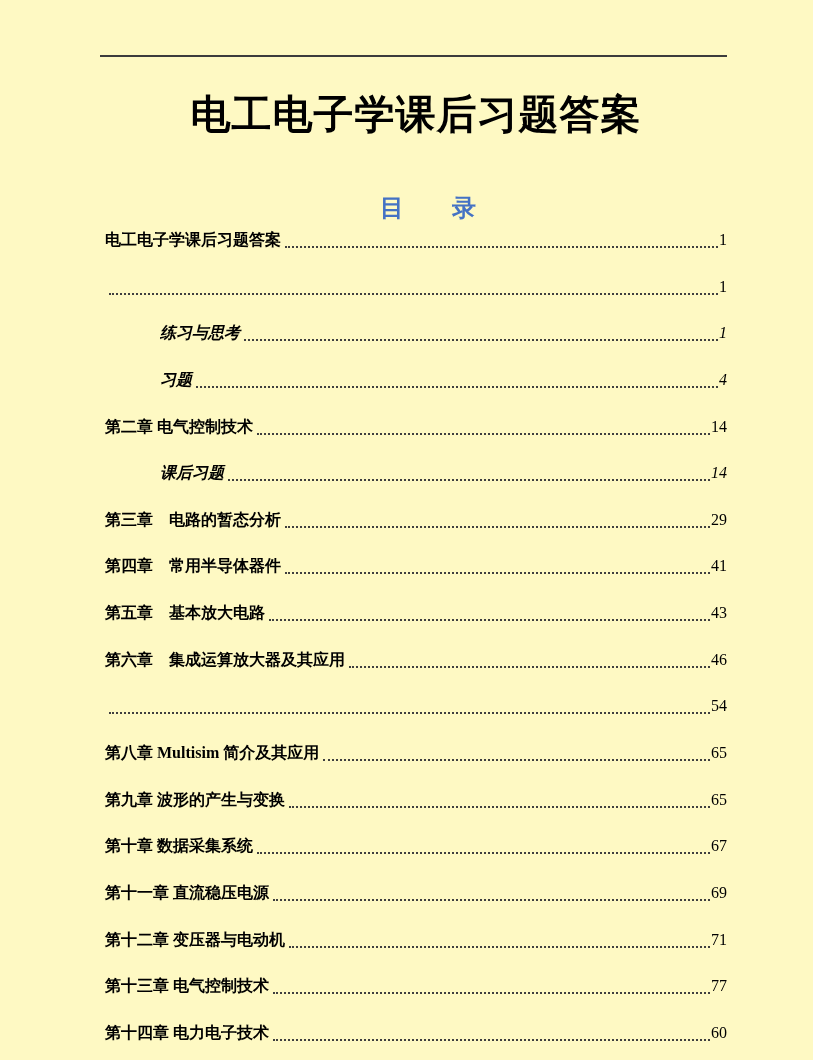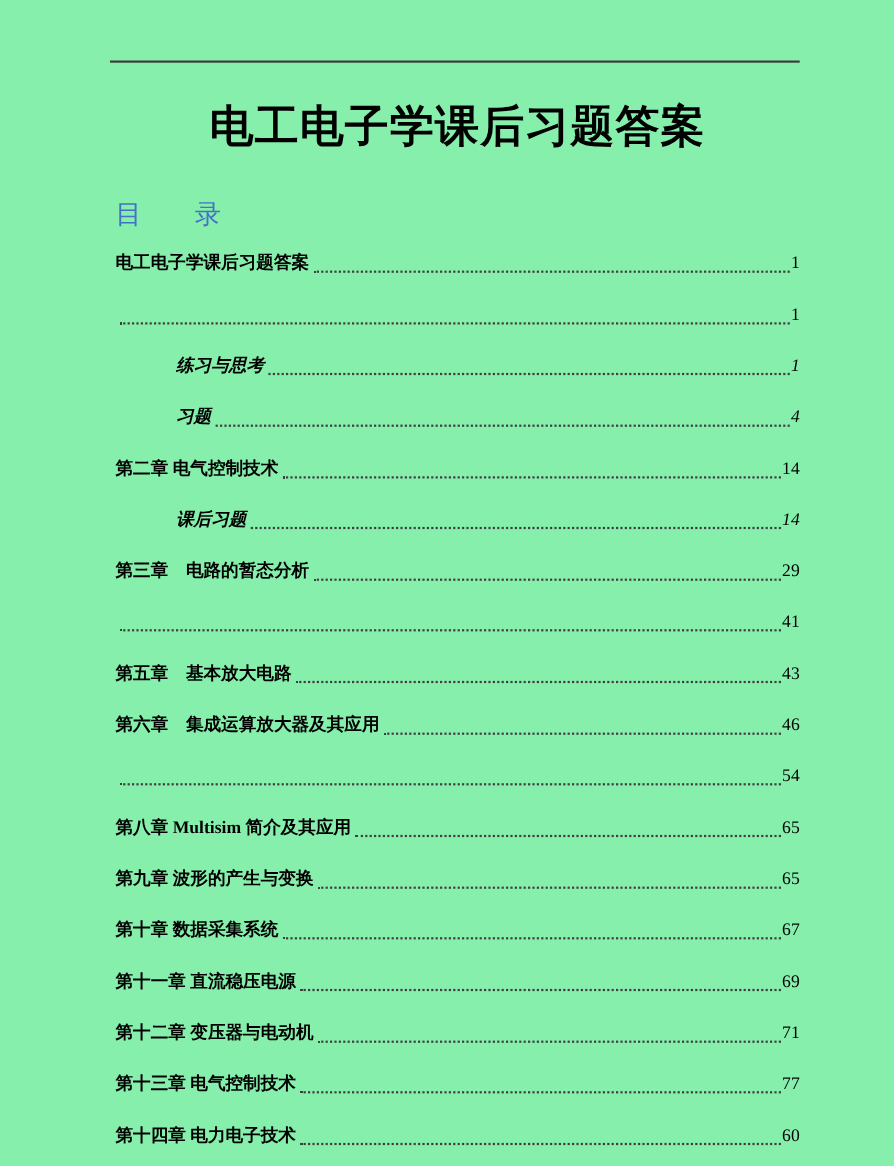"电工电子学课后习题答案" .page { background: #86efac -> #fef9c3 }
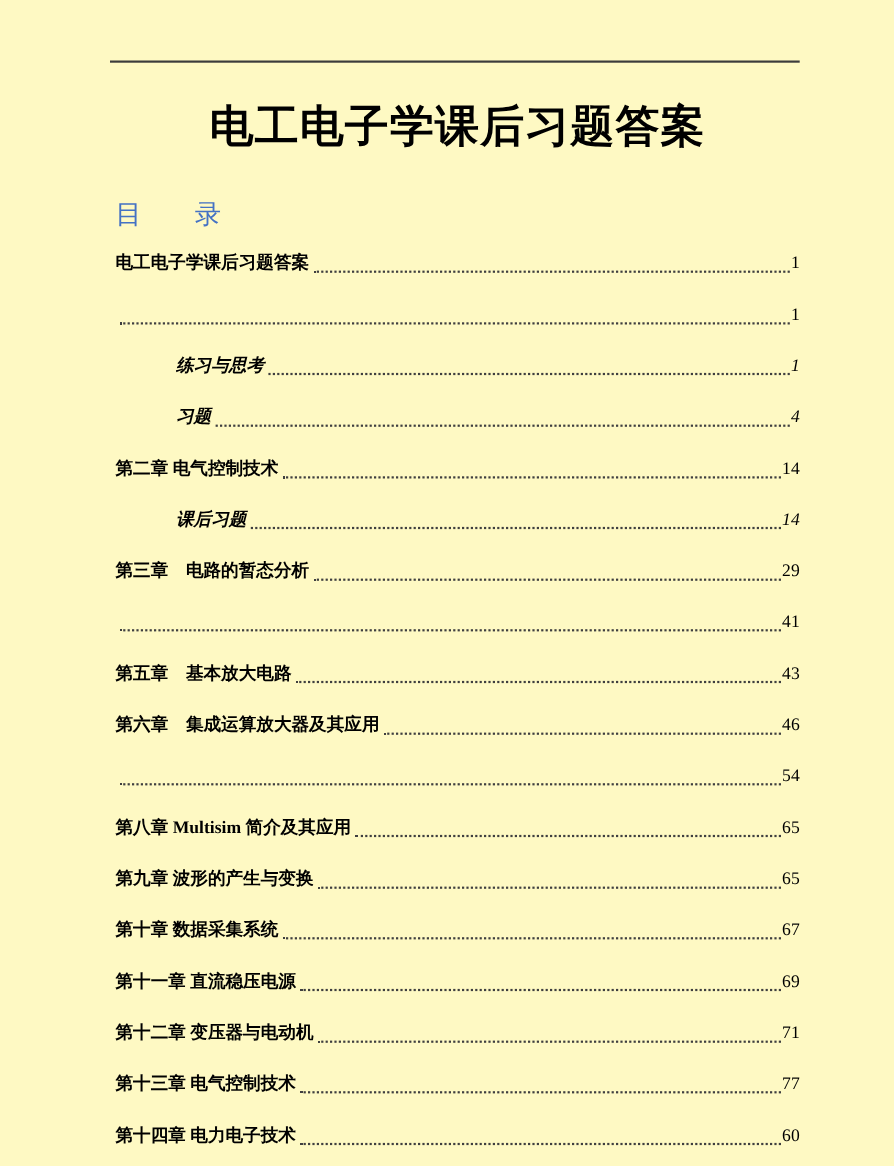"目 录" .toc-heading { font-weight: normal -> bold; margin: 0 -> 12px; text-align: left -> center }
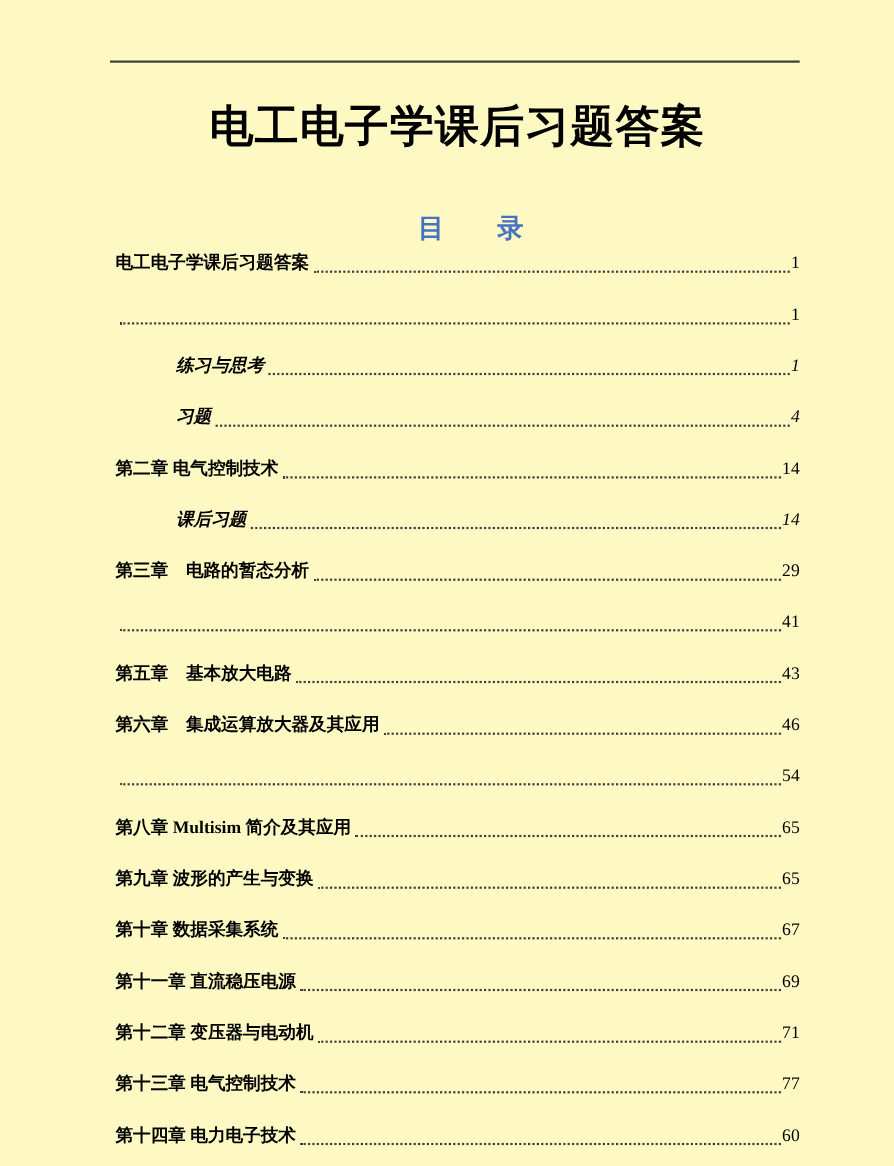"第四章 常用半导体器件" span.toc-text { html: none -> <span>第四章 常用半导体器件</span> }
